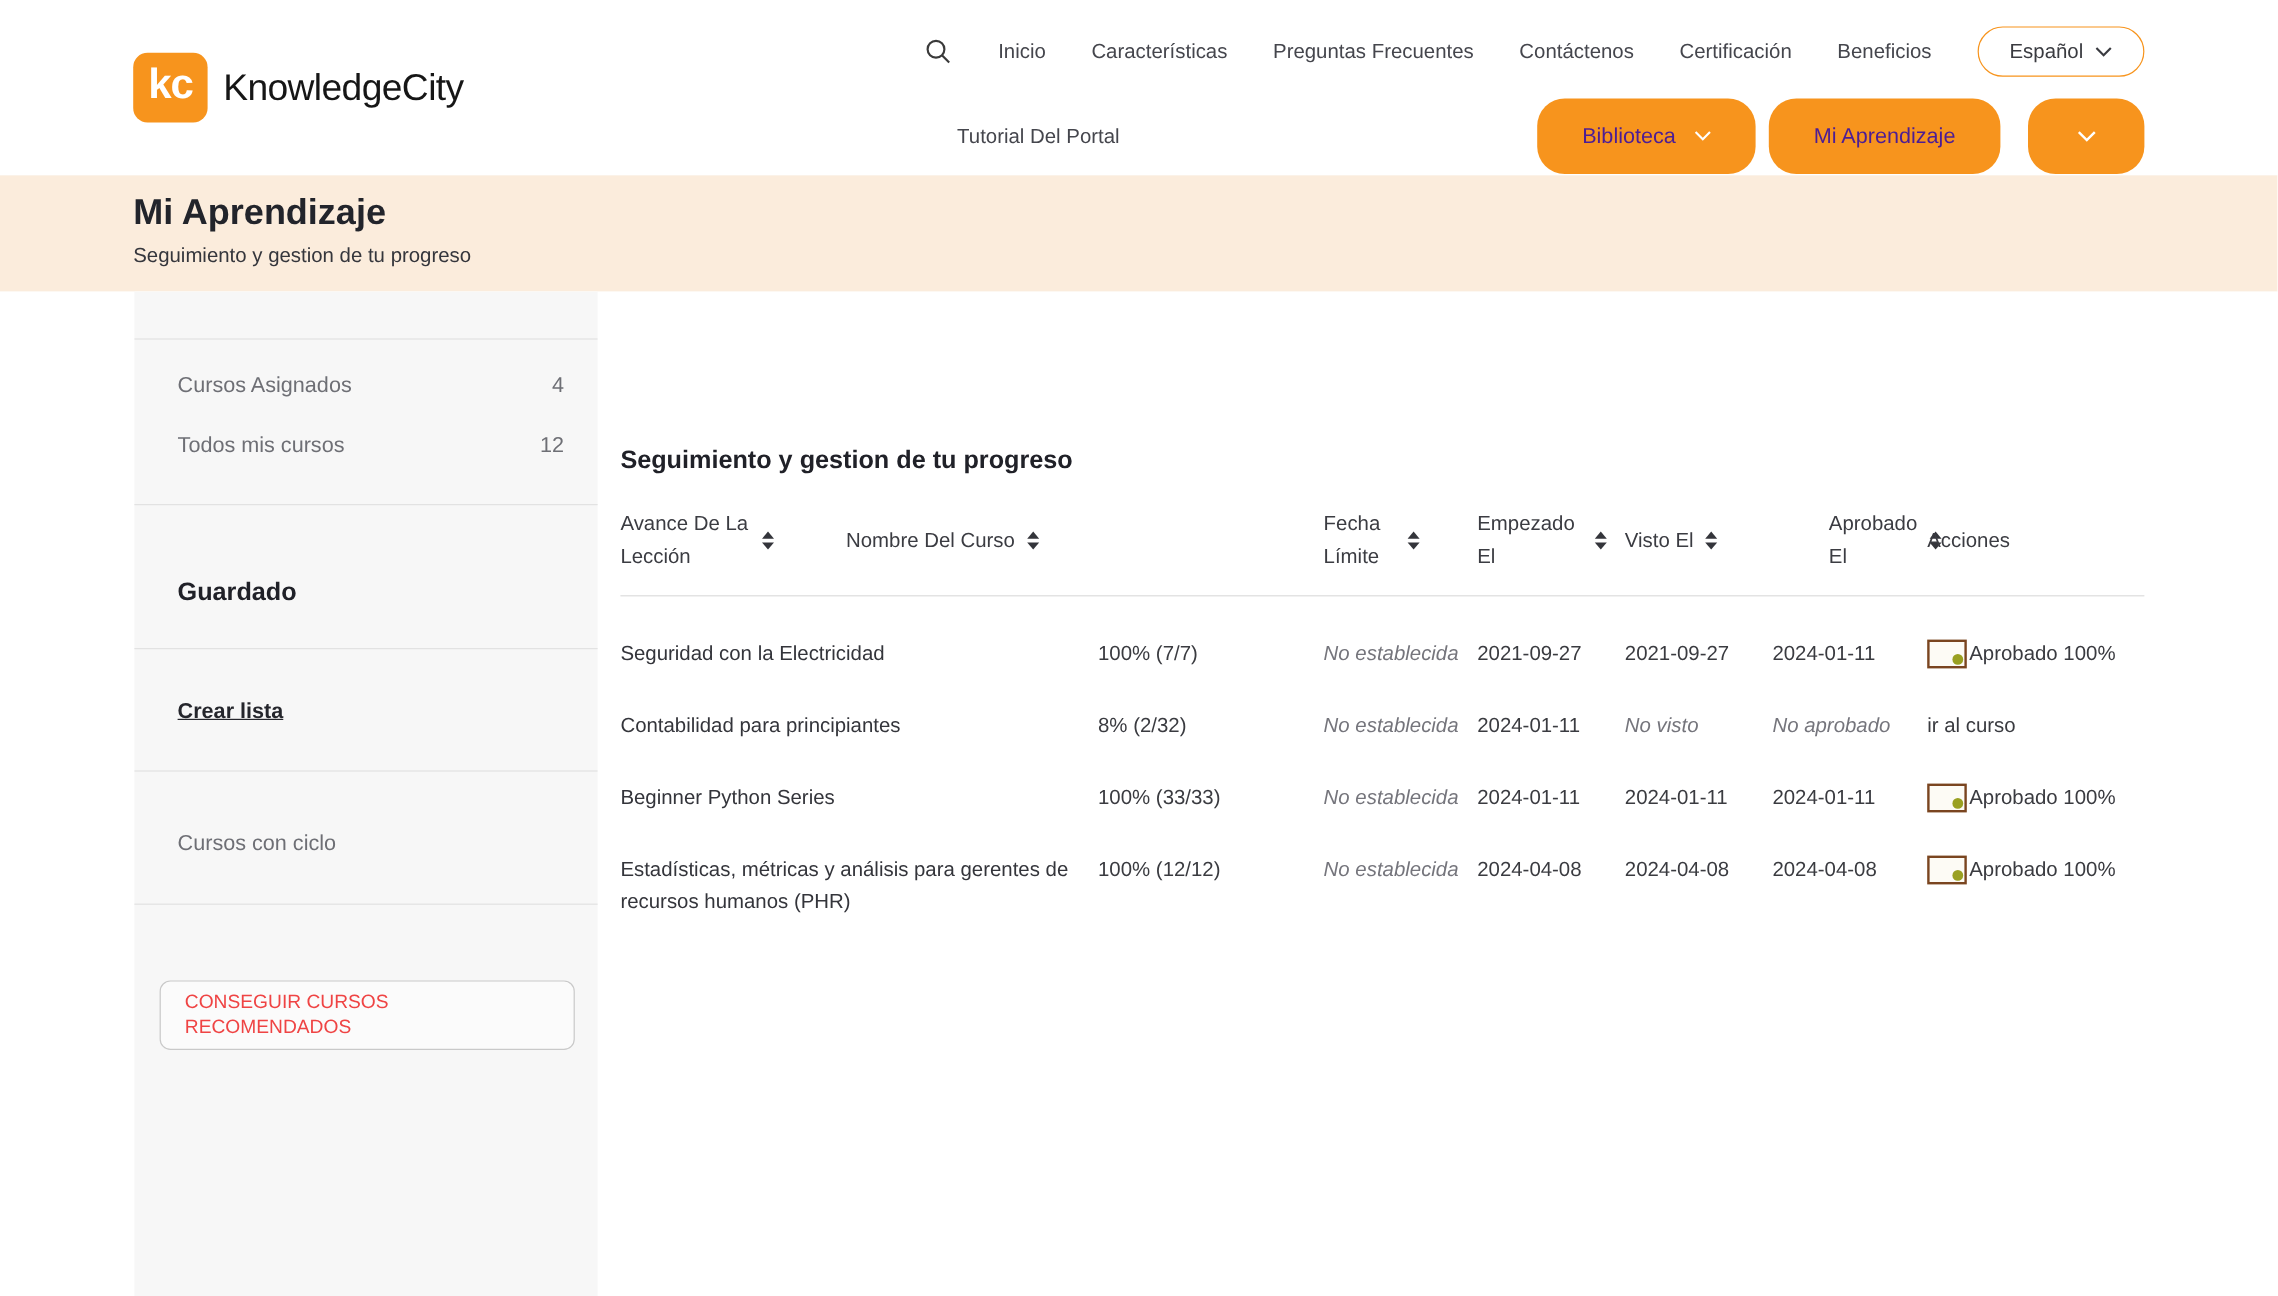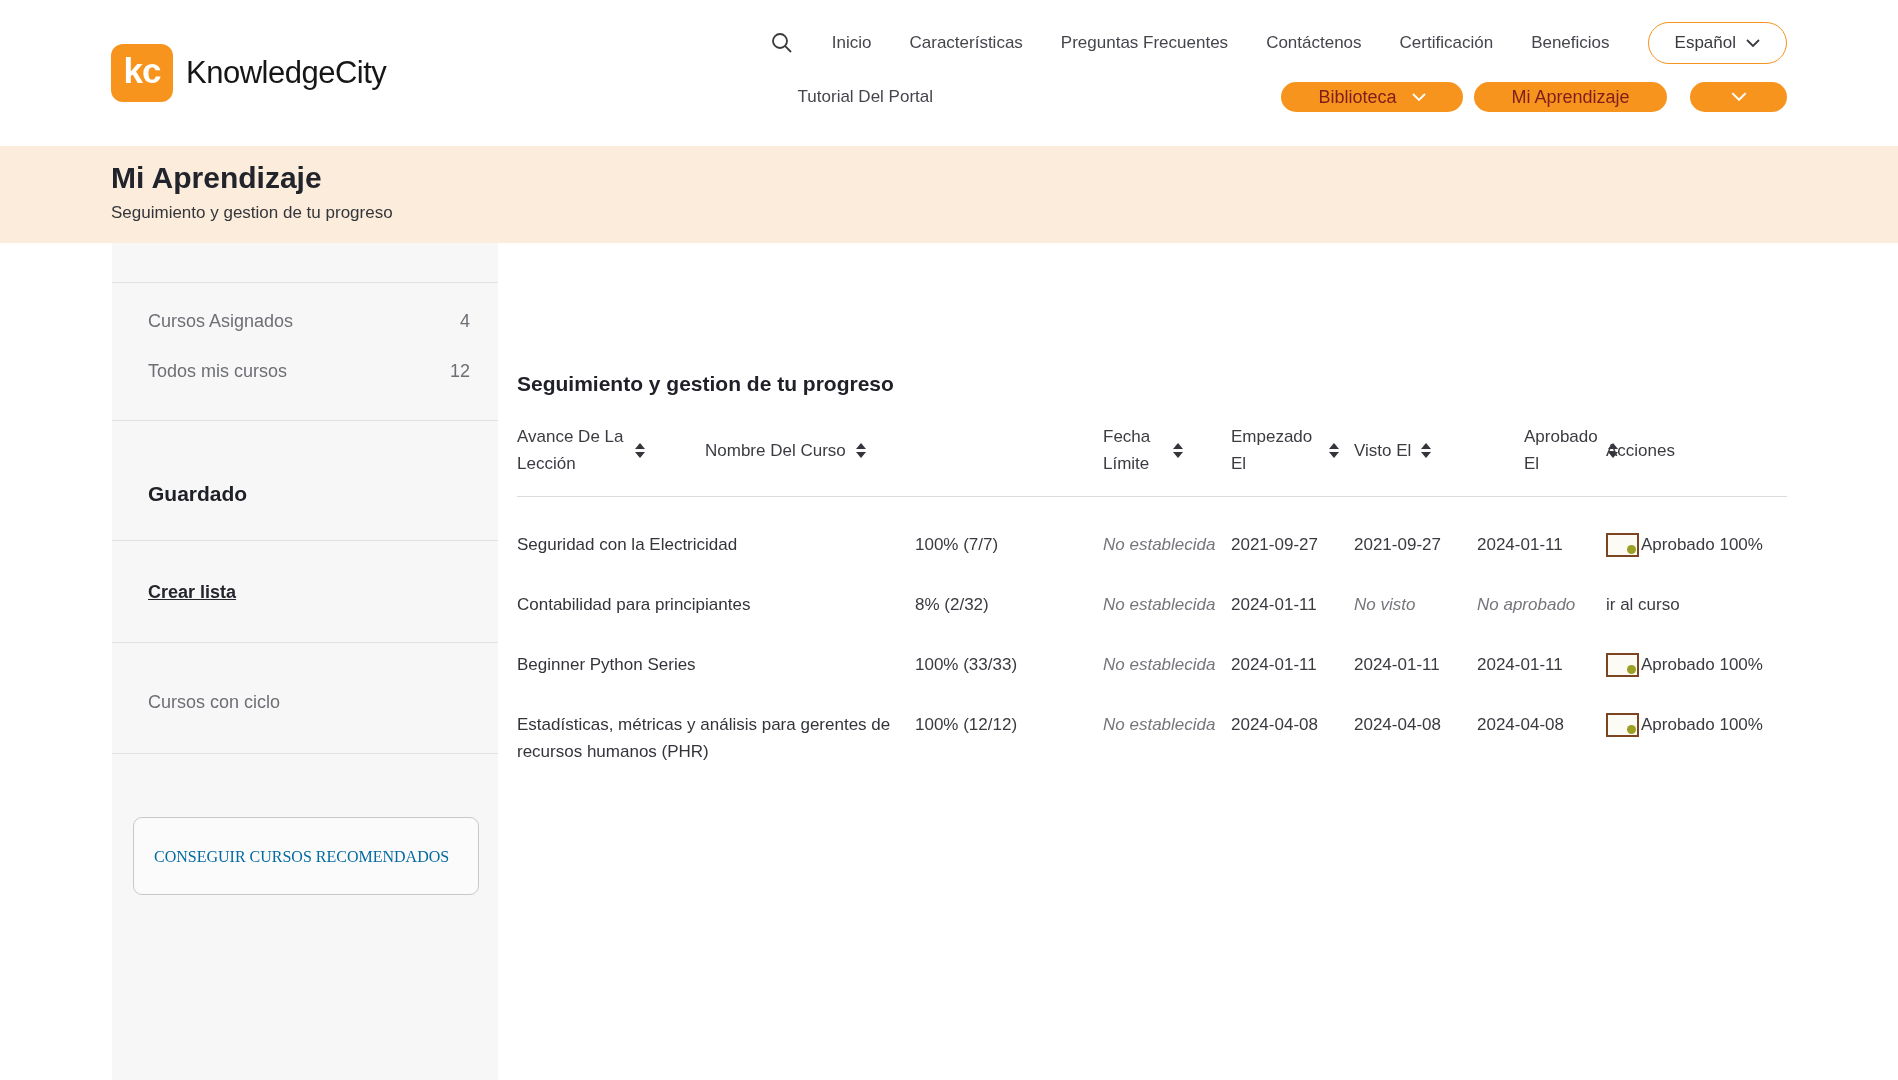"Biblioteca" .orange-btn { color: #7f1d1d -> #4c1d95; height: 30px -> 63px }
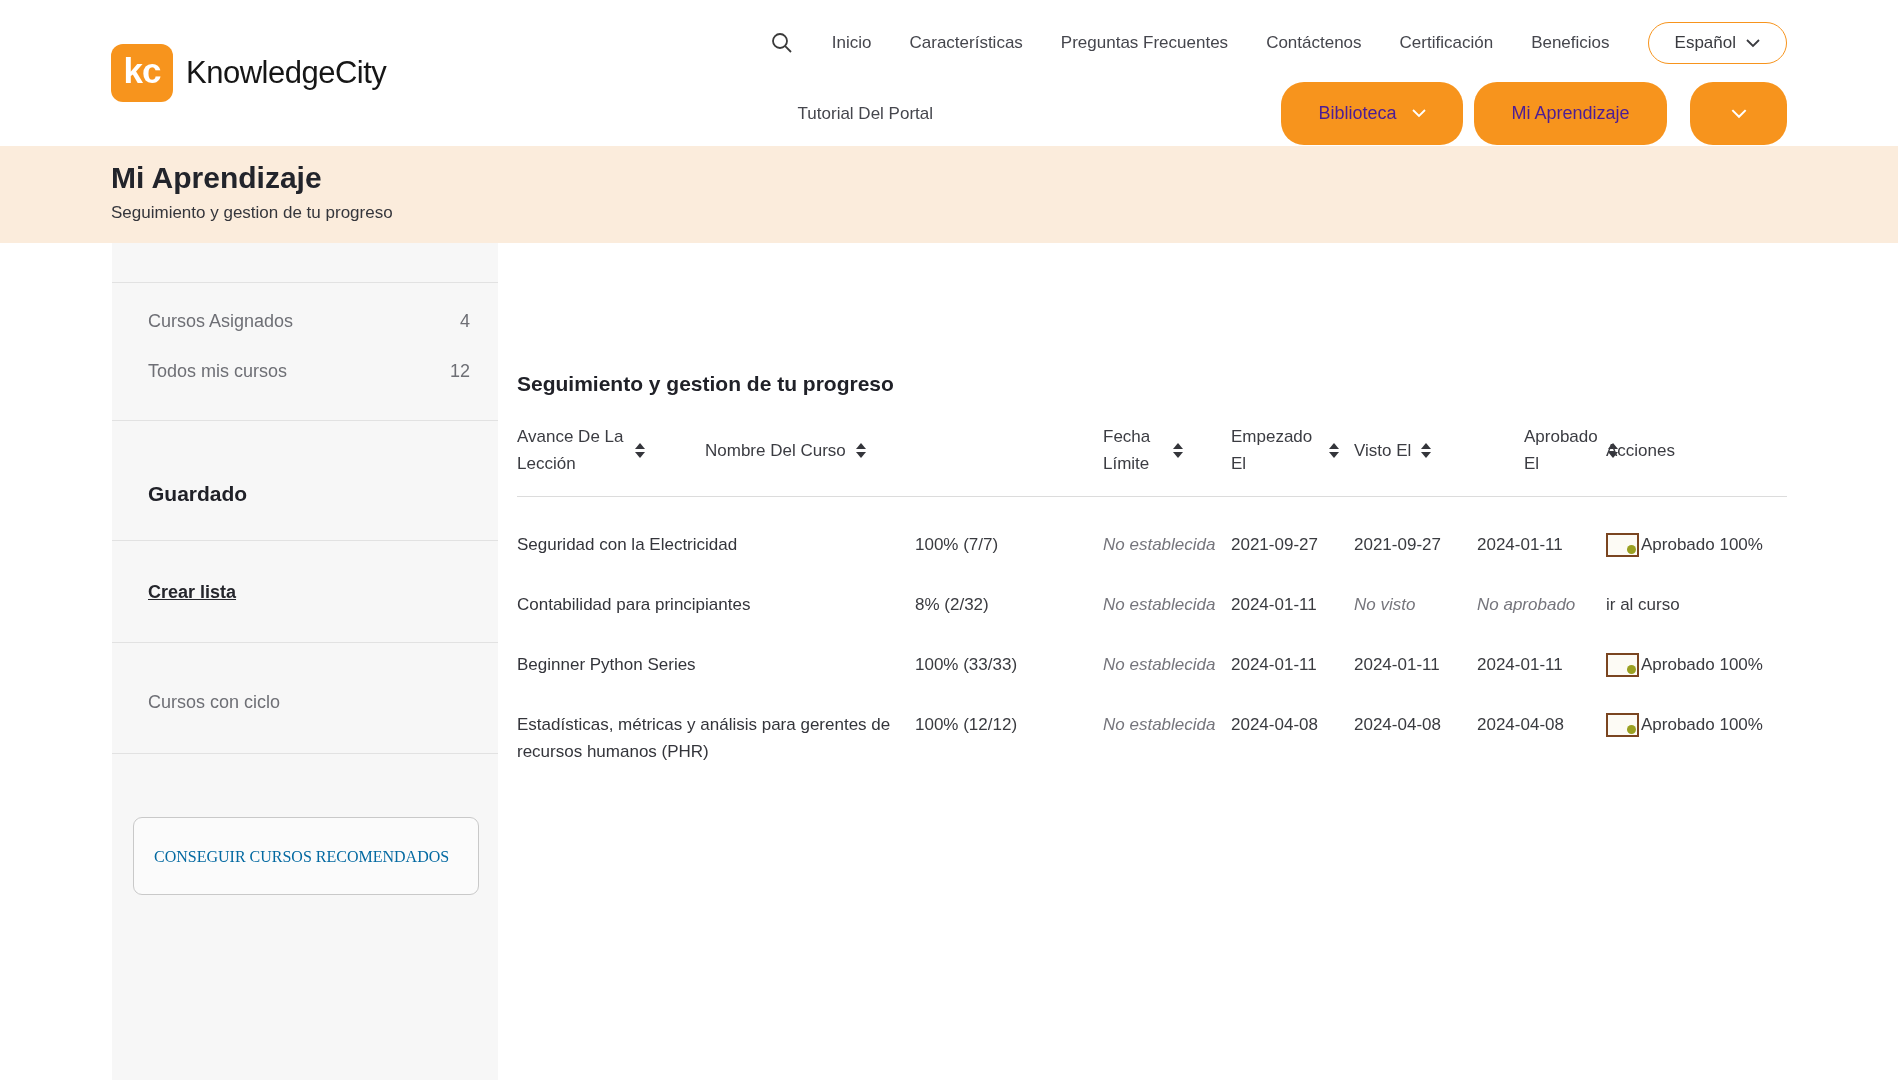"CONSEGUIR CURSOS RECOMENDADOS" .rec-btn { color: #0369a1 -> #ef4444; font-family: Liberation Serif, serif -> Liberation Sans, sans-serif; height: 78px -> 58px }
